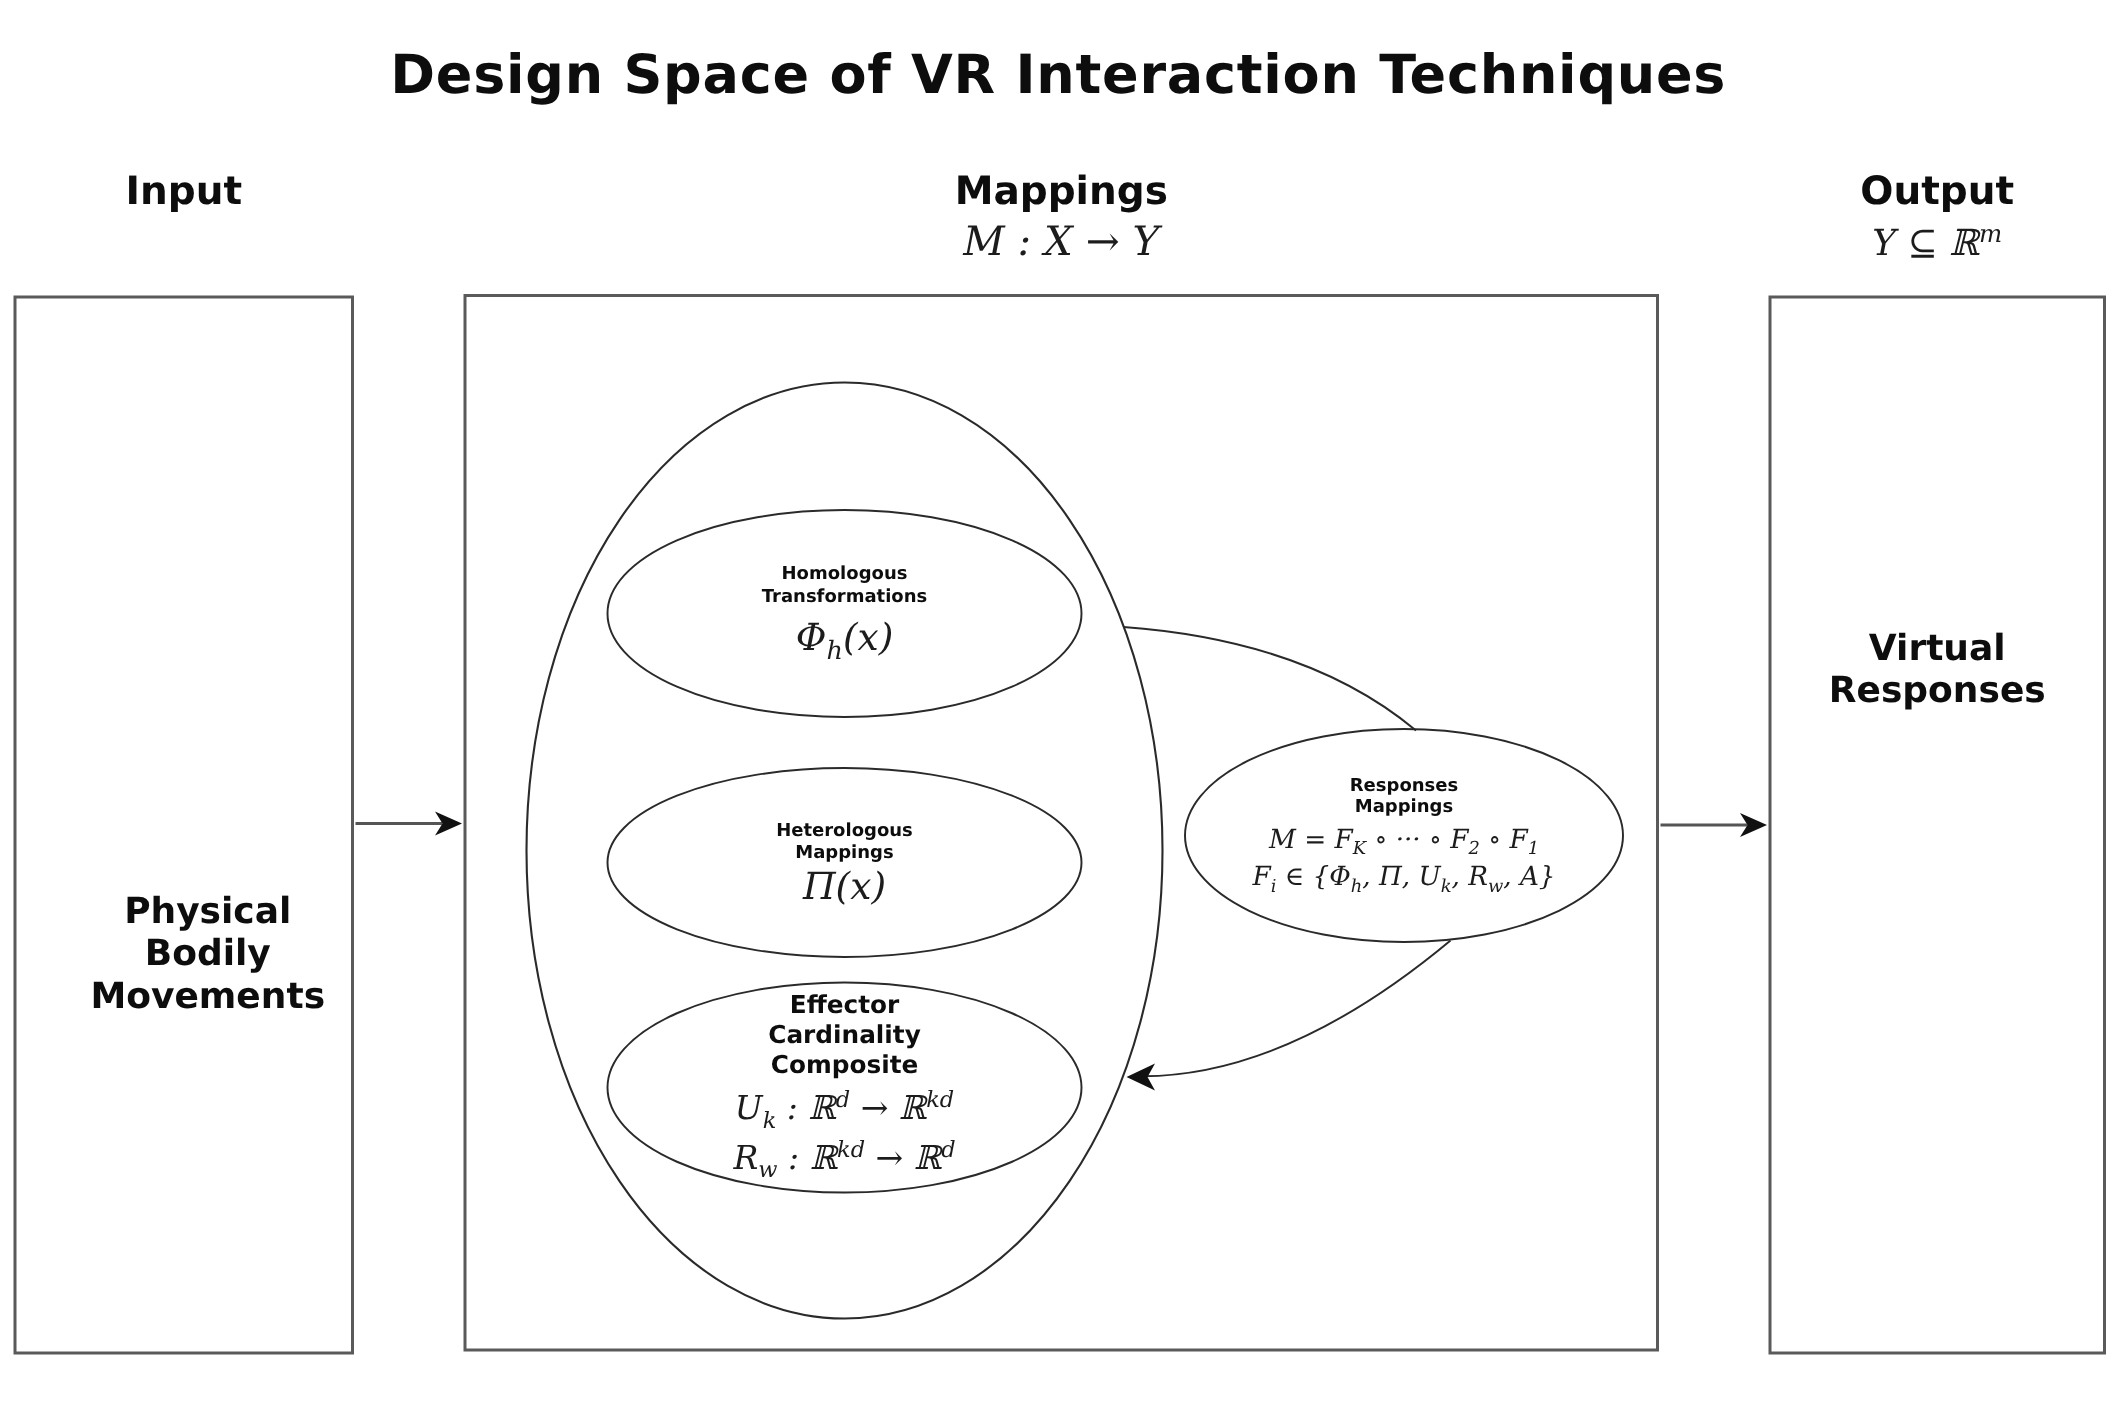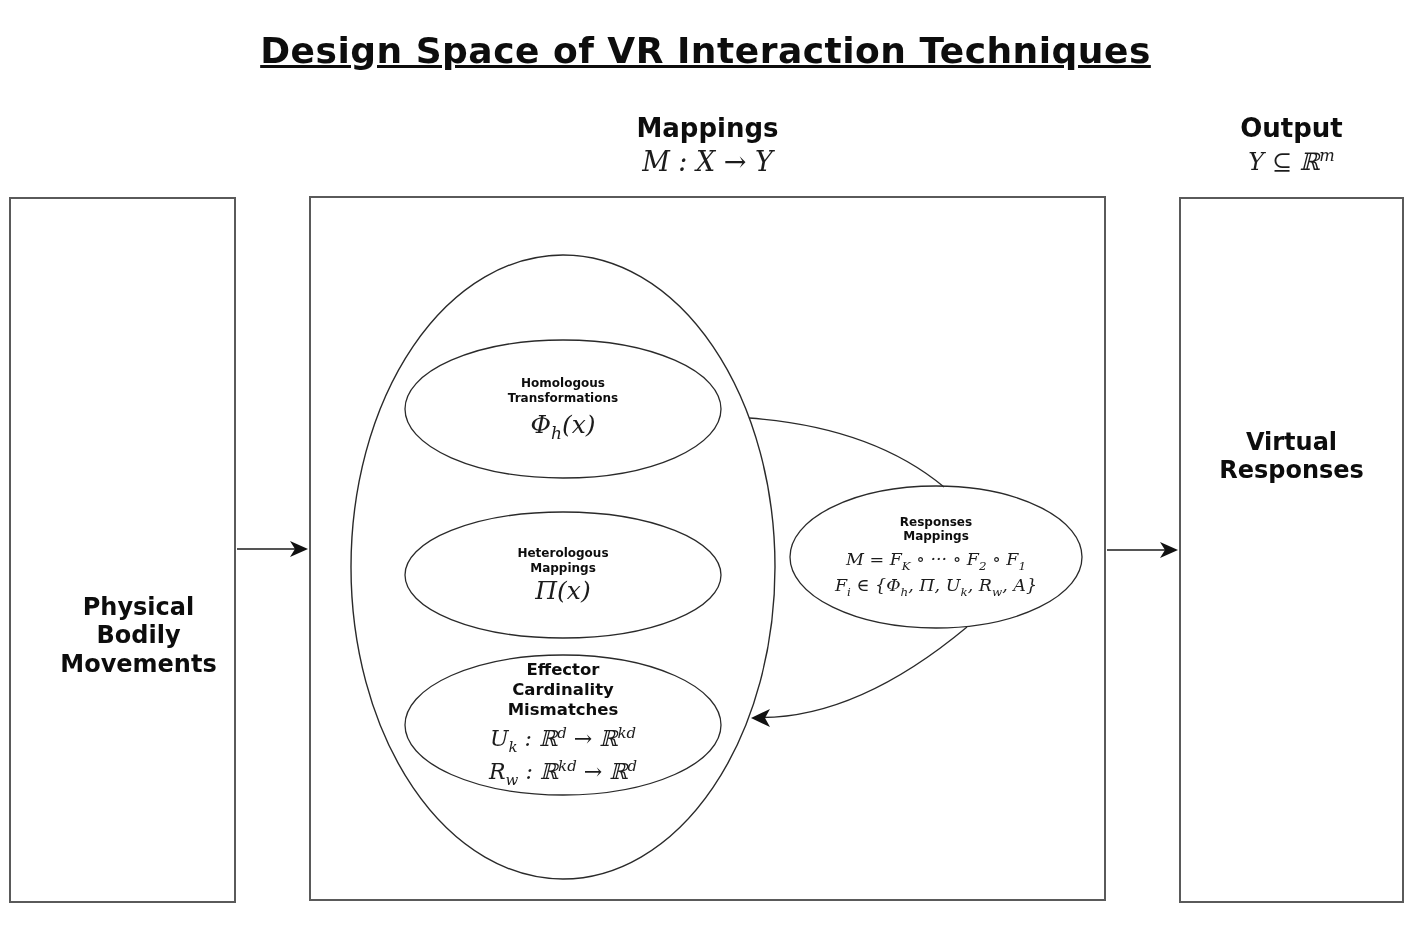"Design Space of VR Interaction" .title { text-decoration: underline -> none }
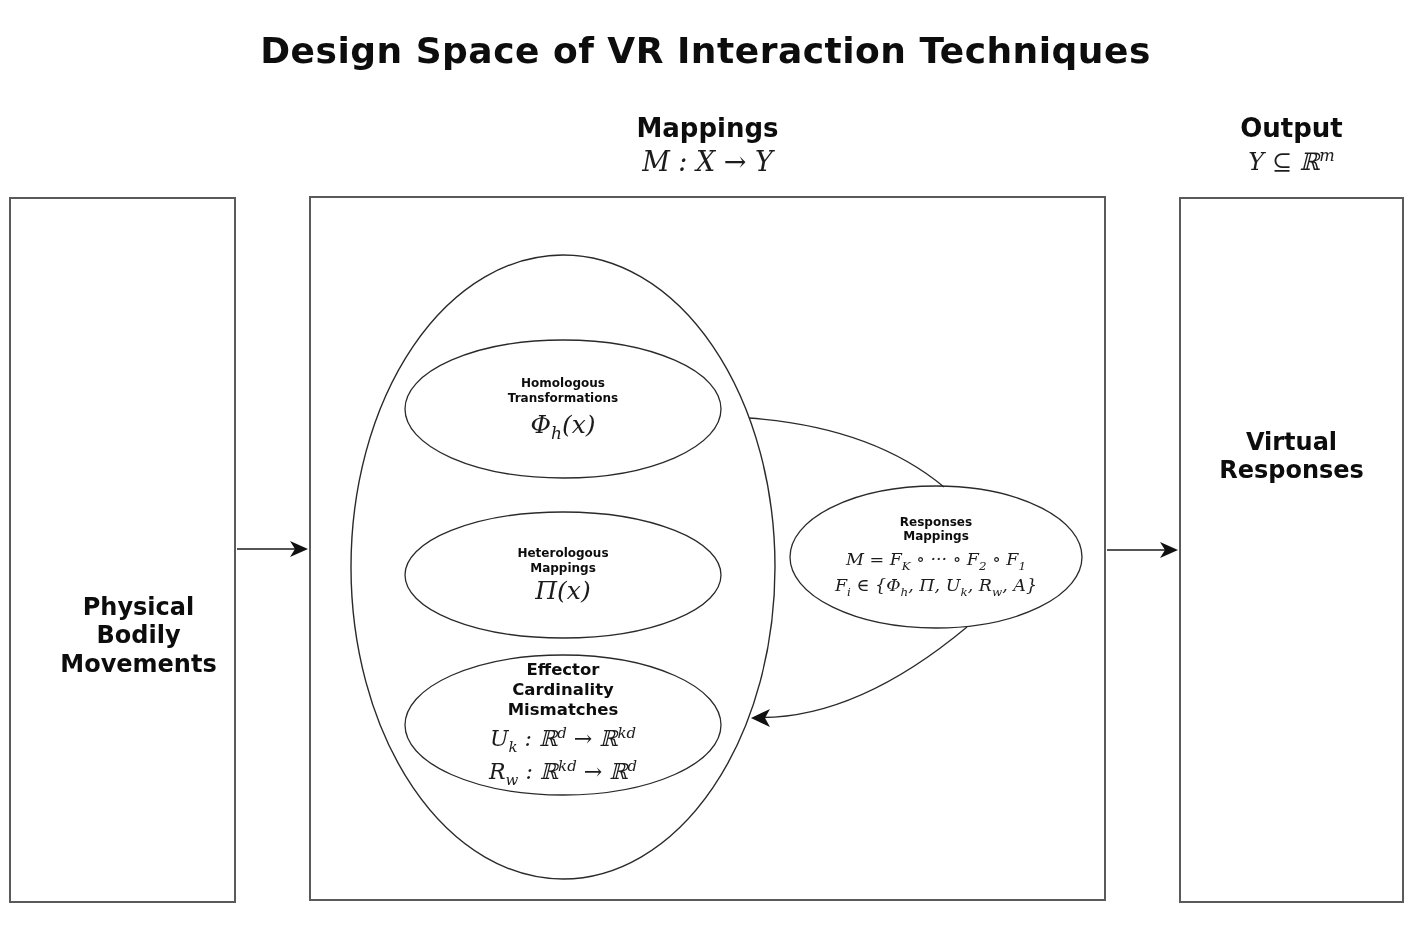"Input" div.col-label { html: none -> <div>Input</div> }
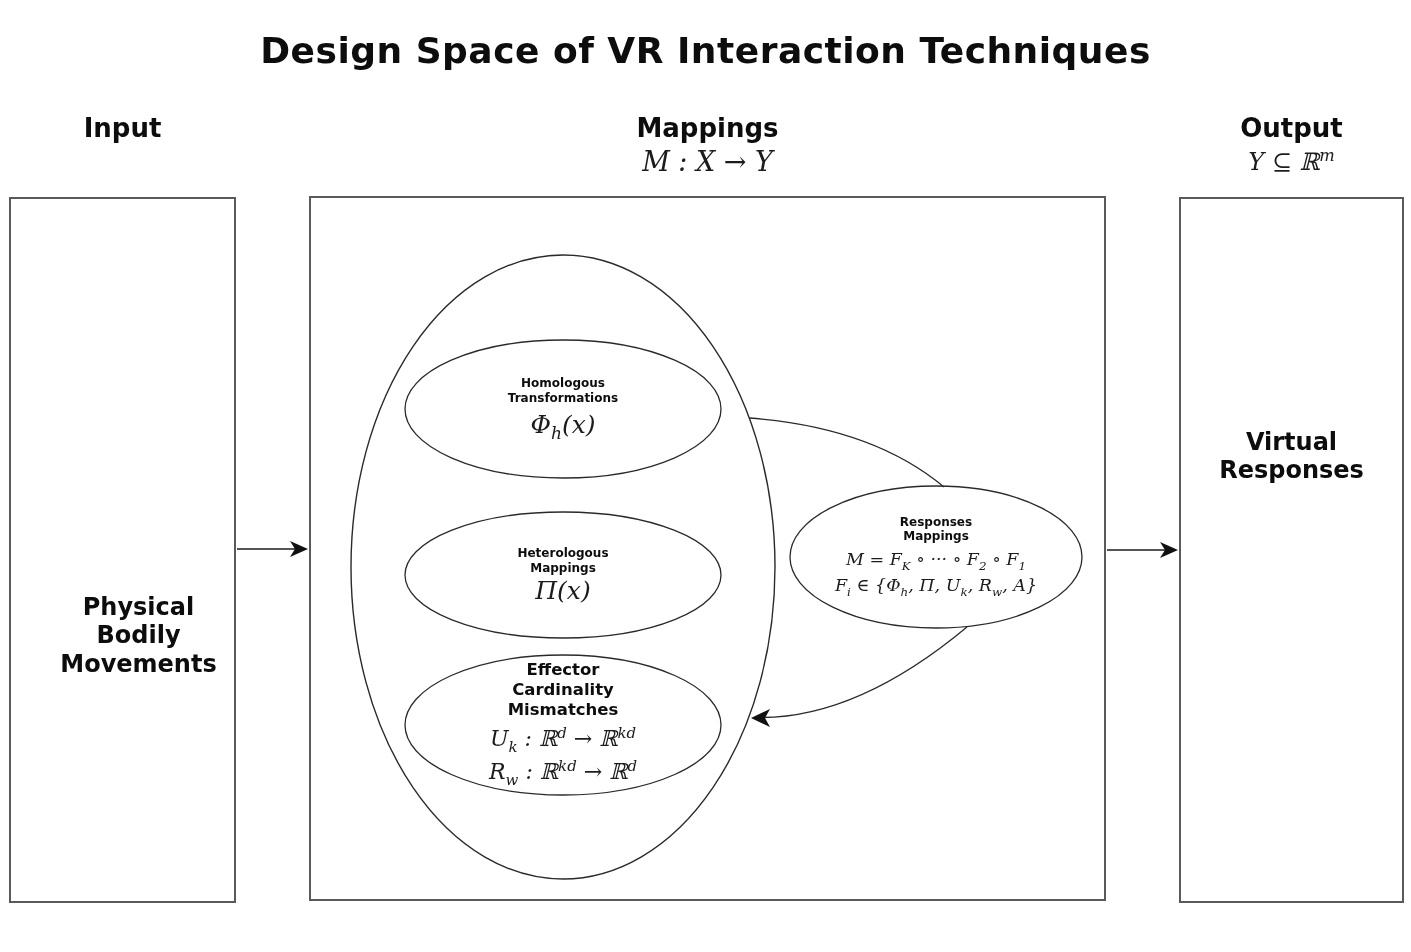"Virtual" div.abs { top: 204px -> 194px }
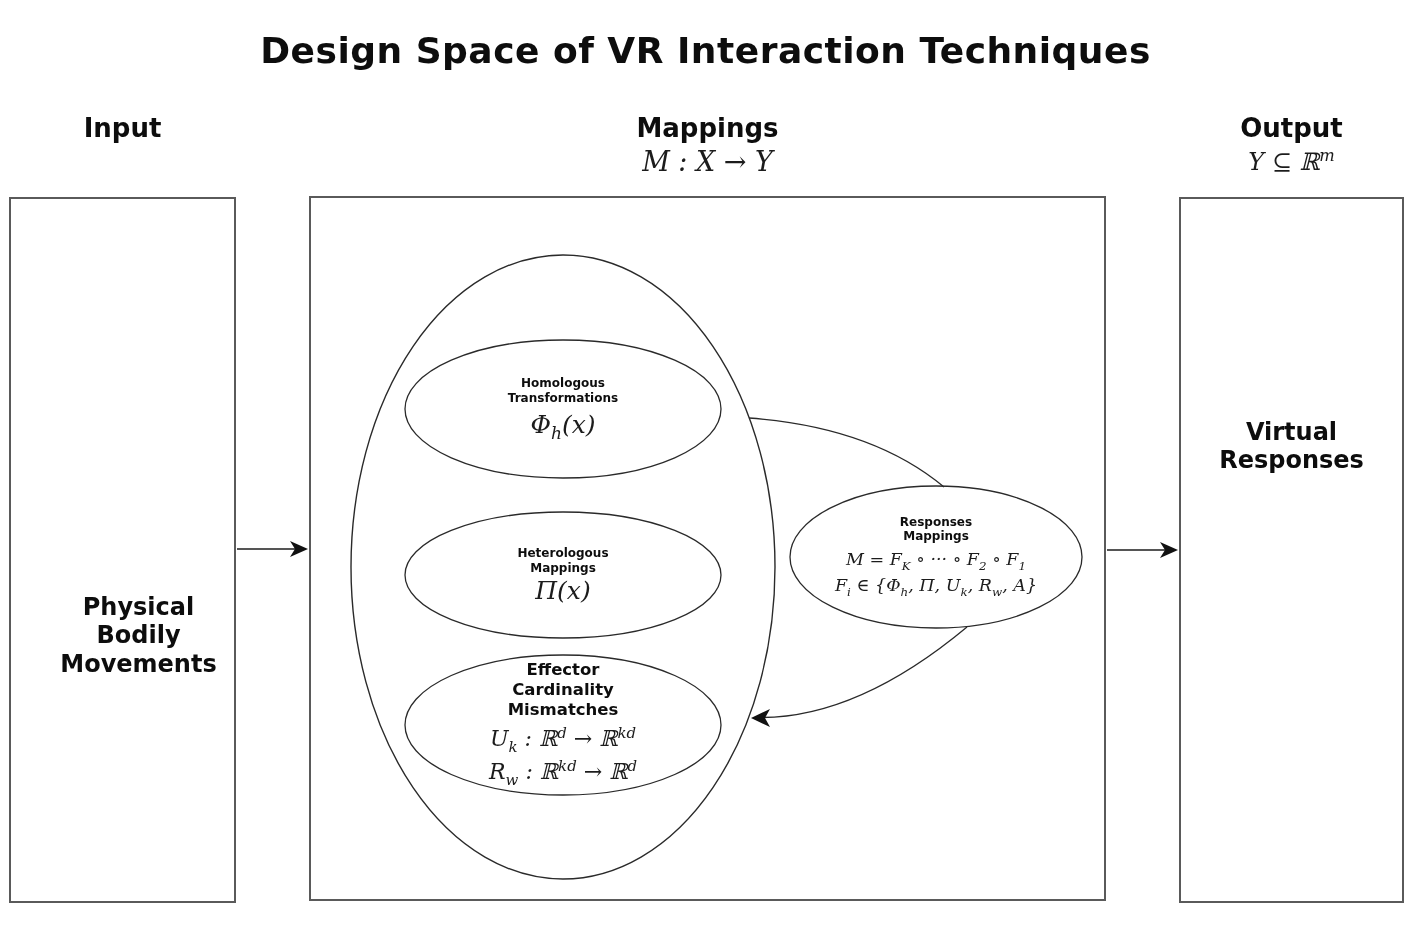"Mismatches" div.ellipse-label { text: Mismatches -> Composite }
